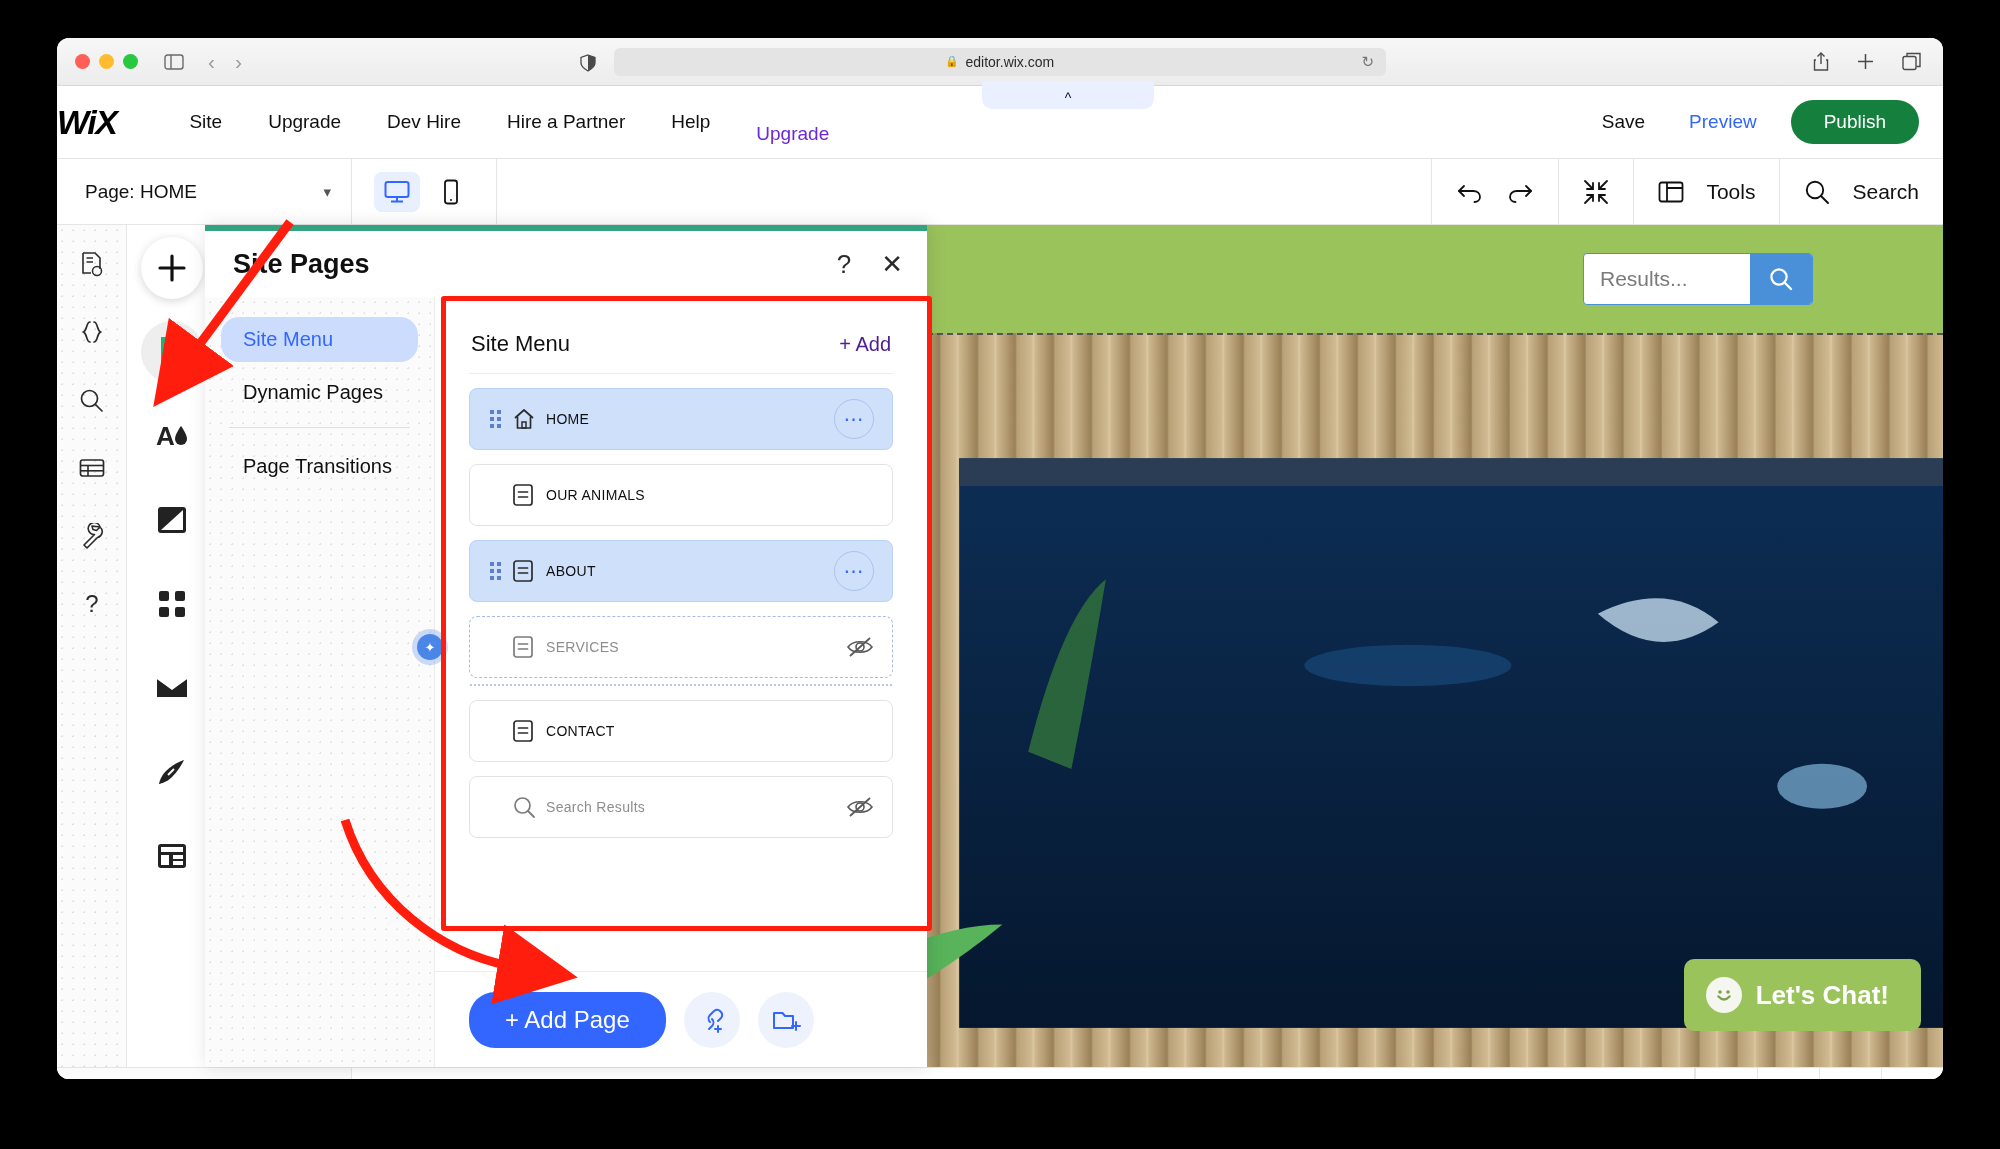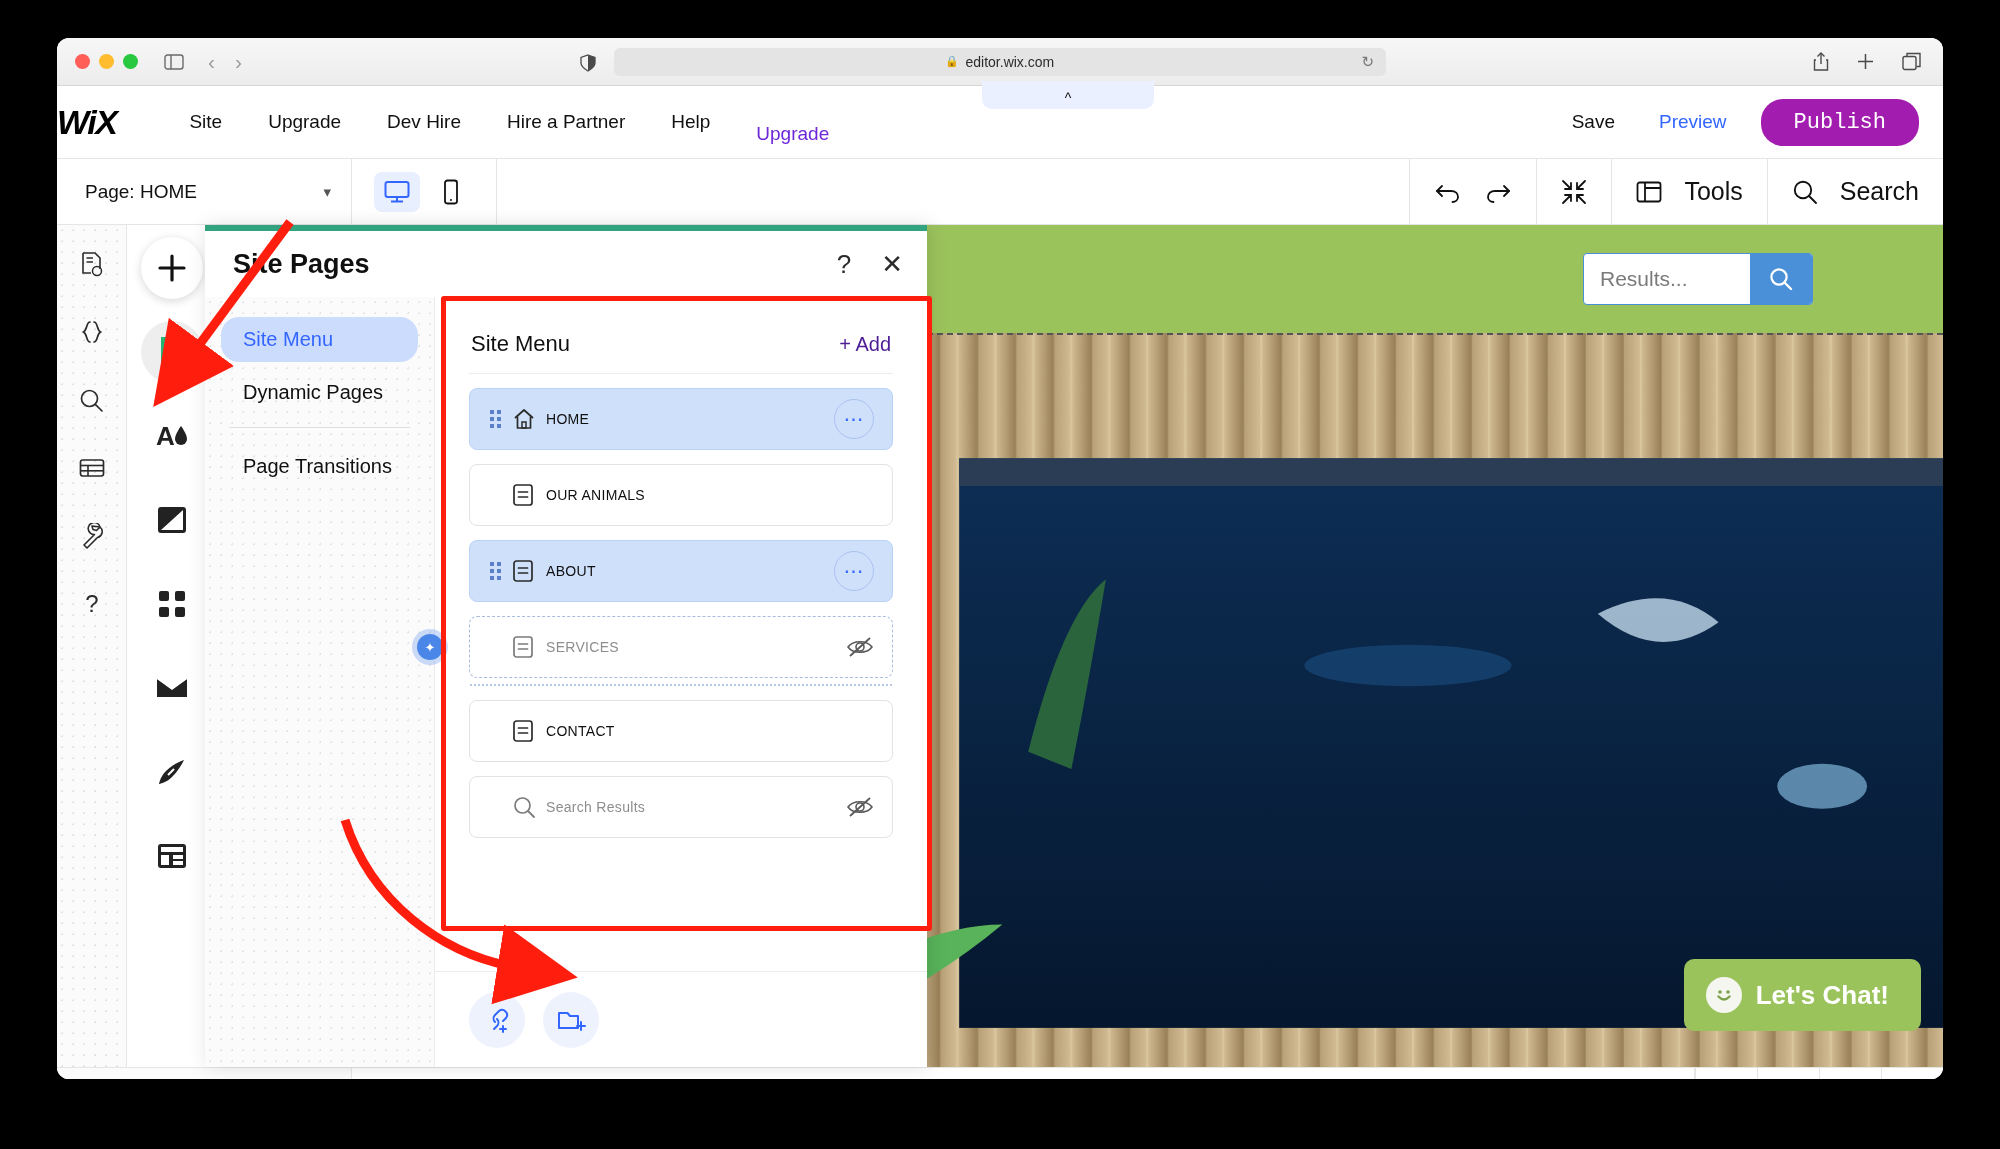"Publish" .publish-btn { background: #a21caf -> #15803d; font-family: Liberation Mono, monospace -> Liberation Sans, sans-serif; font-size: 22px -> 19px }
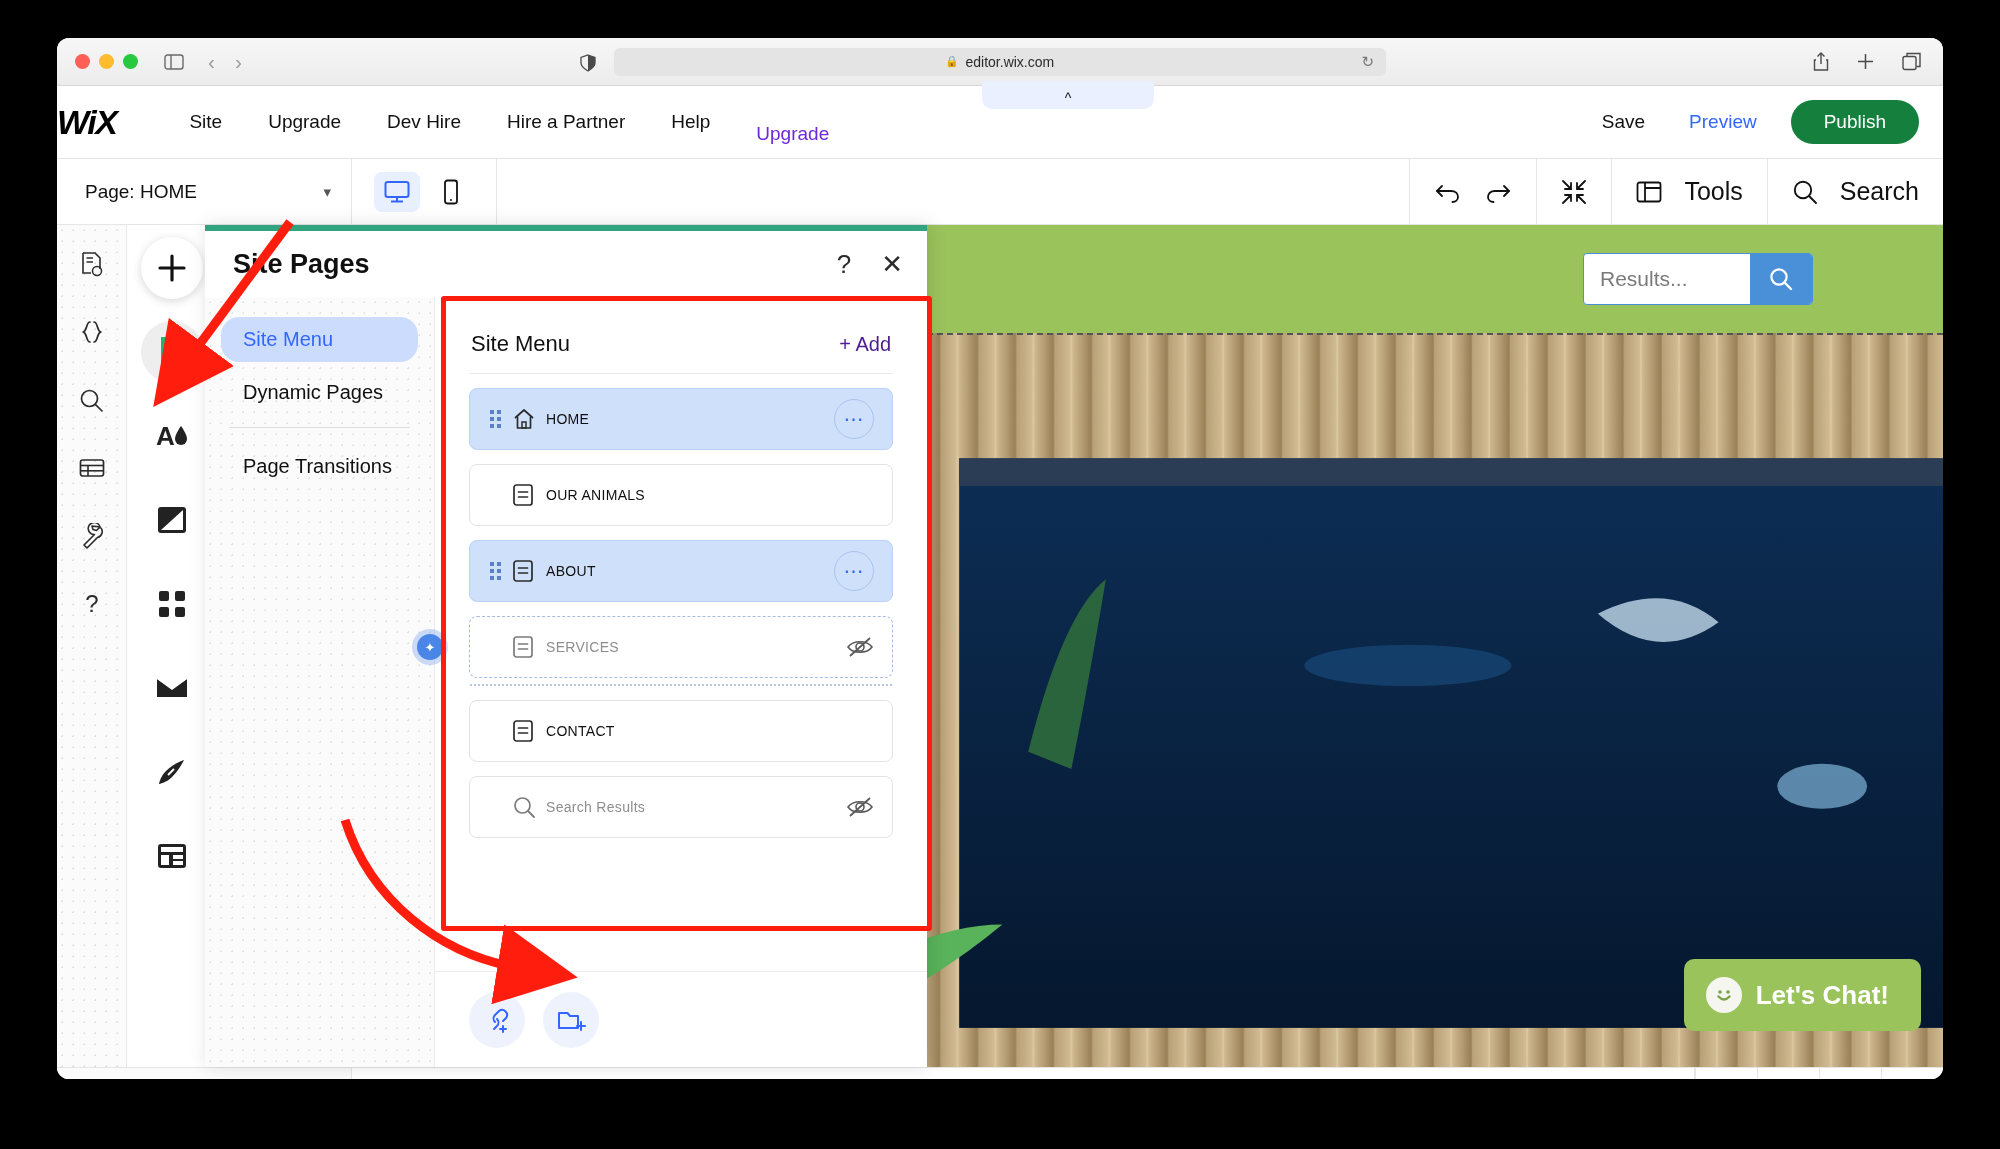"Tools" .tb-group .lbl { font-size: 25px -> 21px }
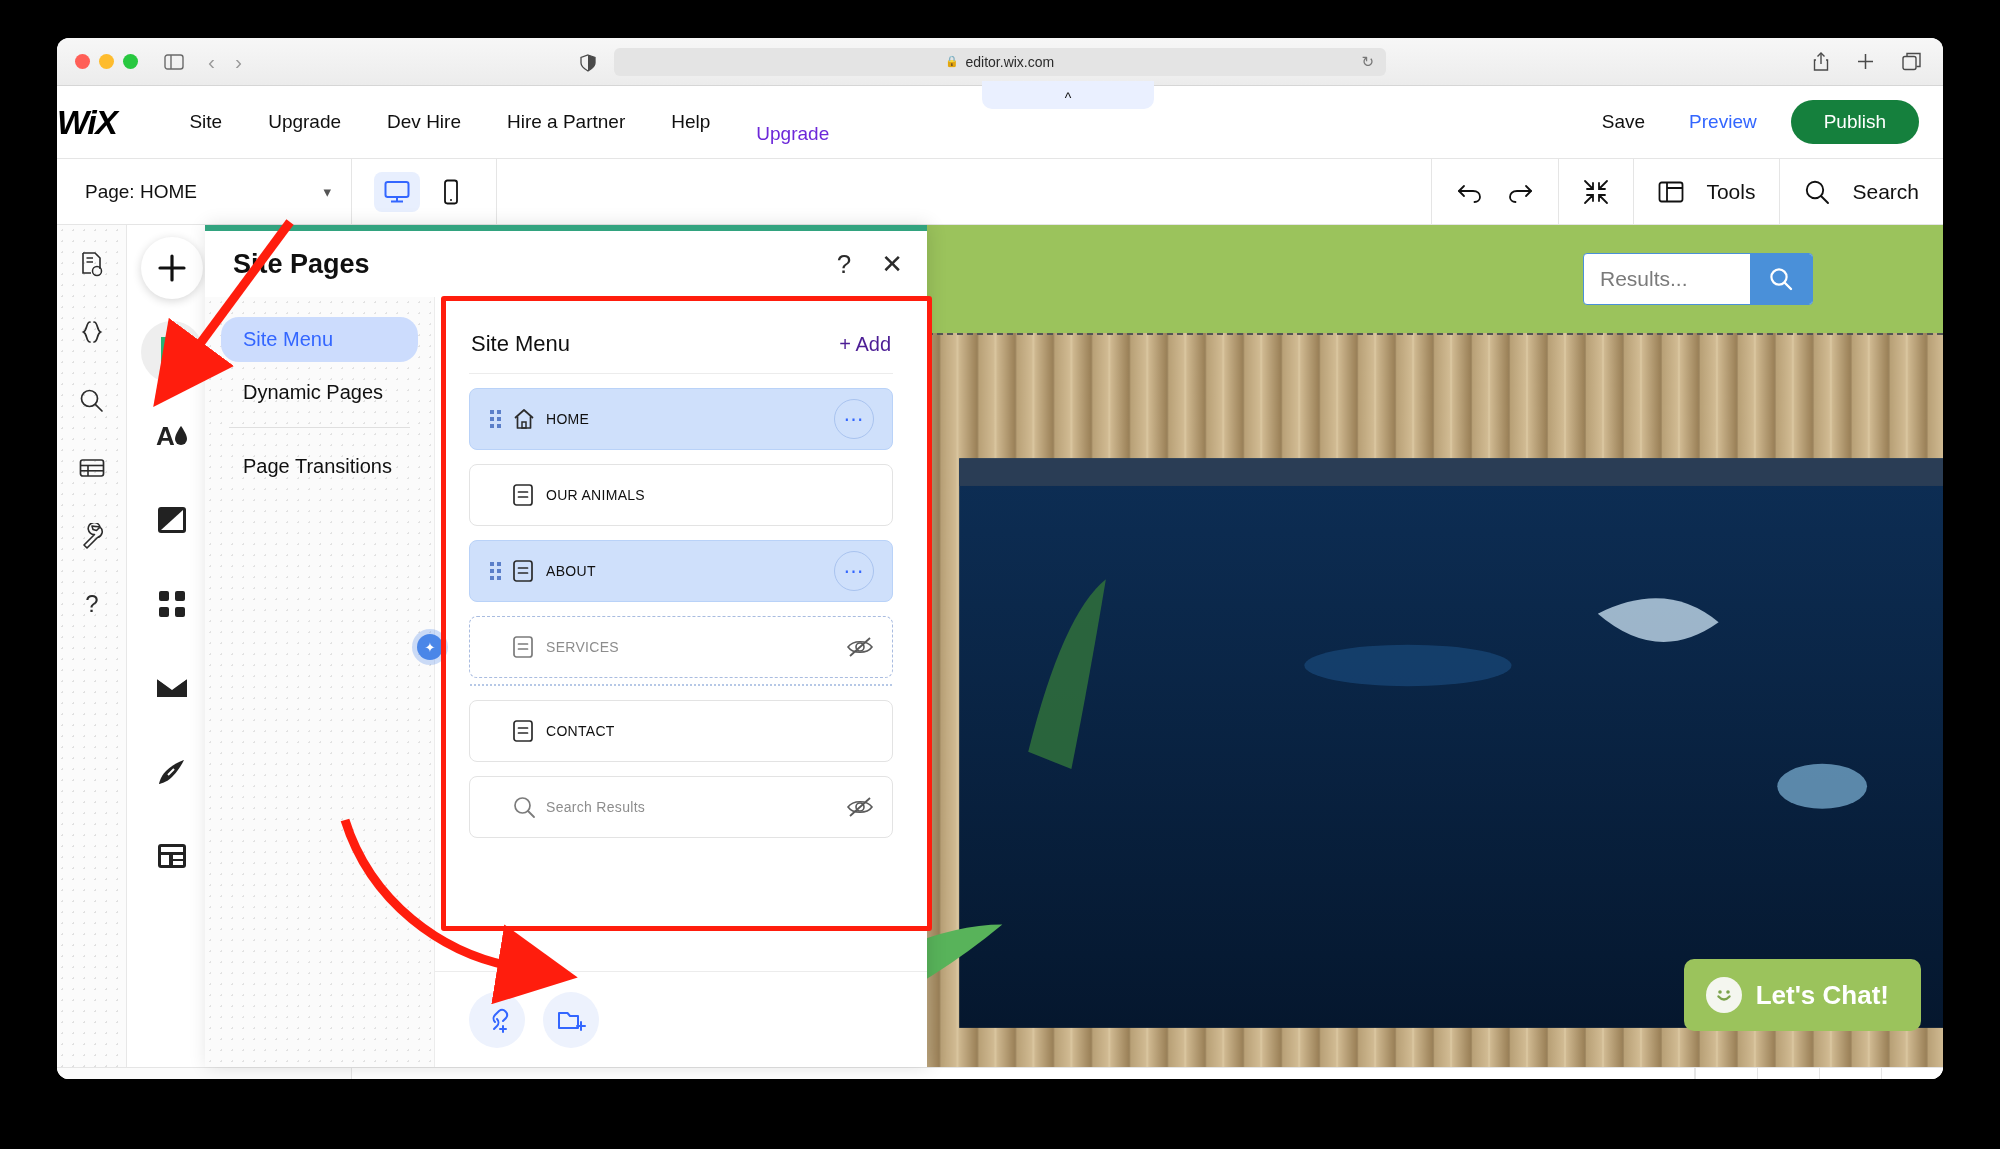"+ Add Page" button.add-page-btn { html: none -> <button>+ Add Page</button> }
